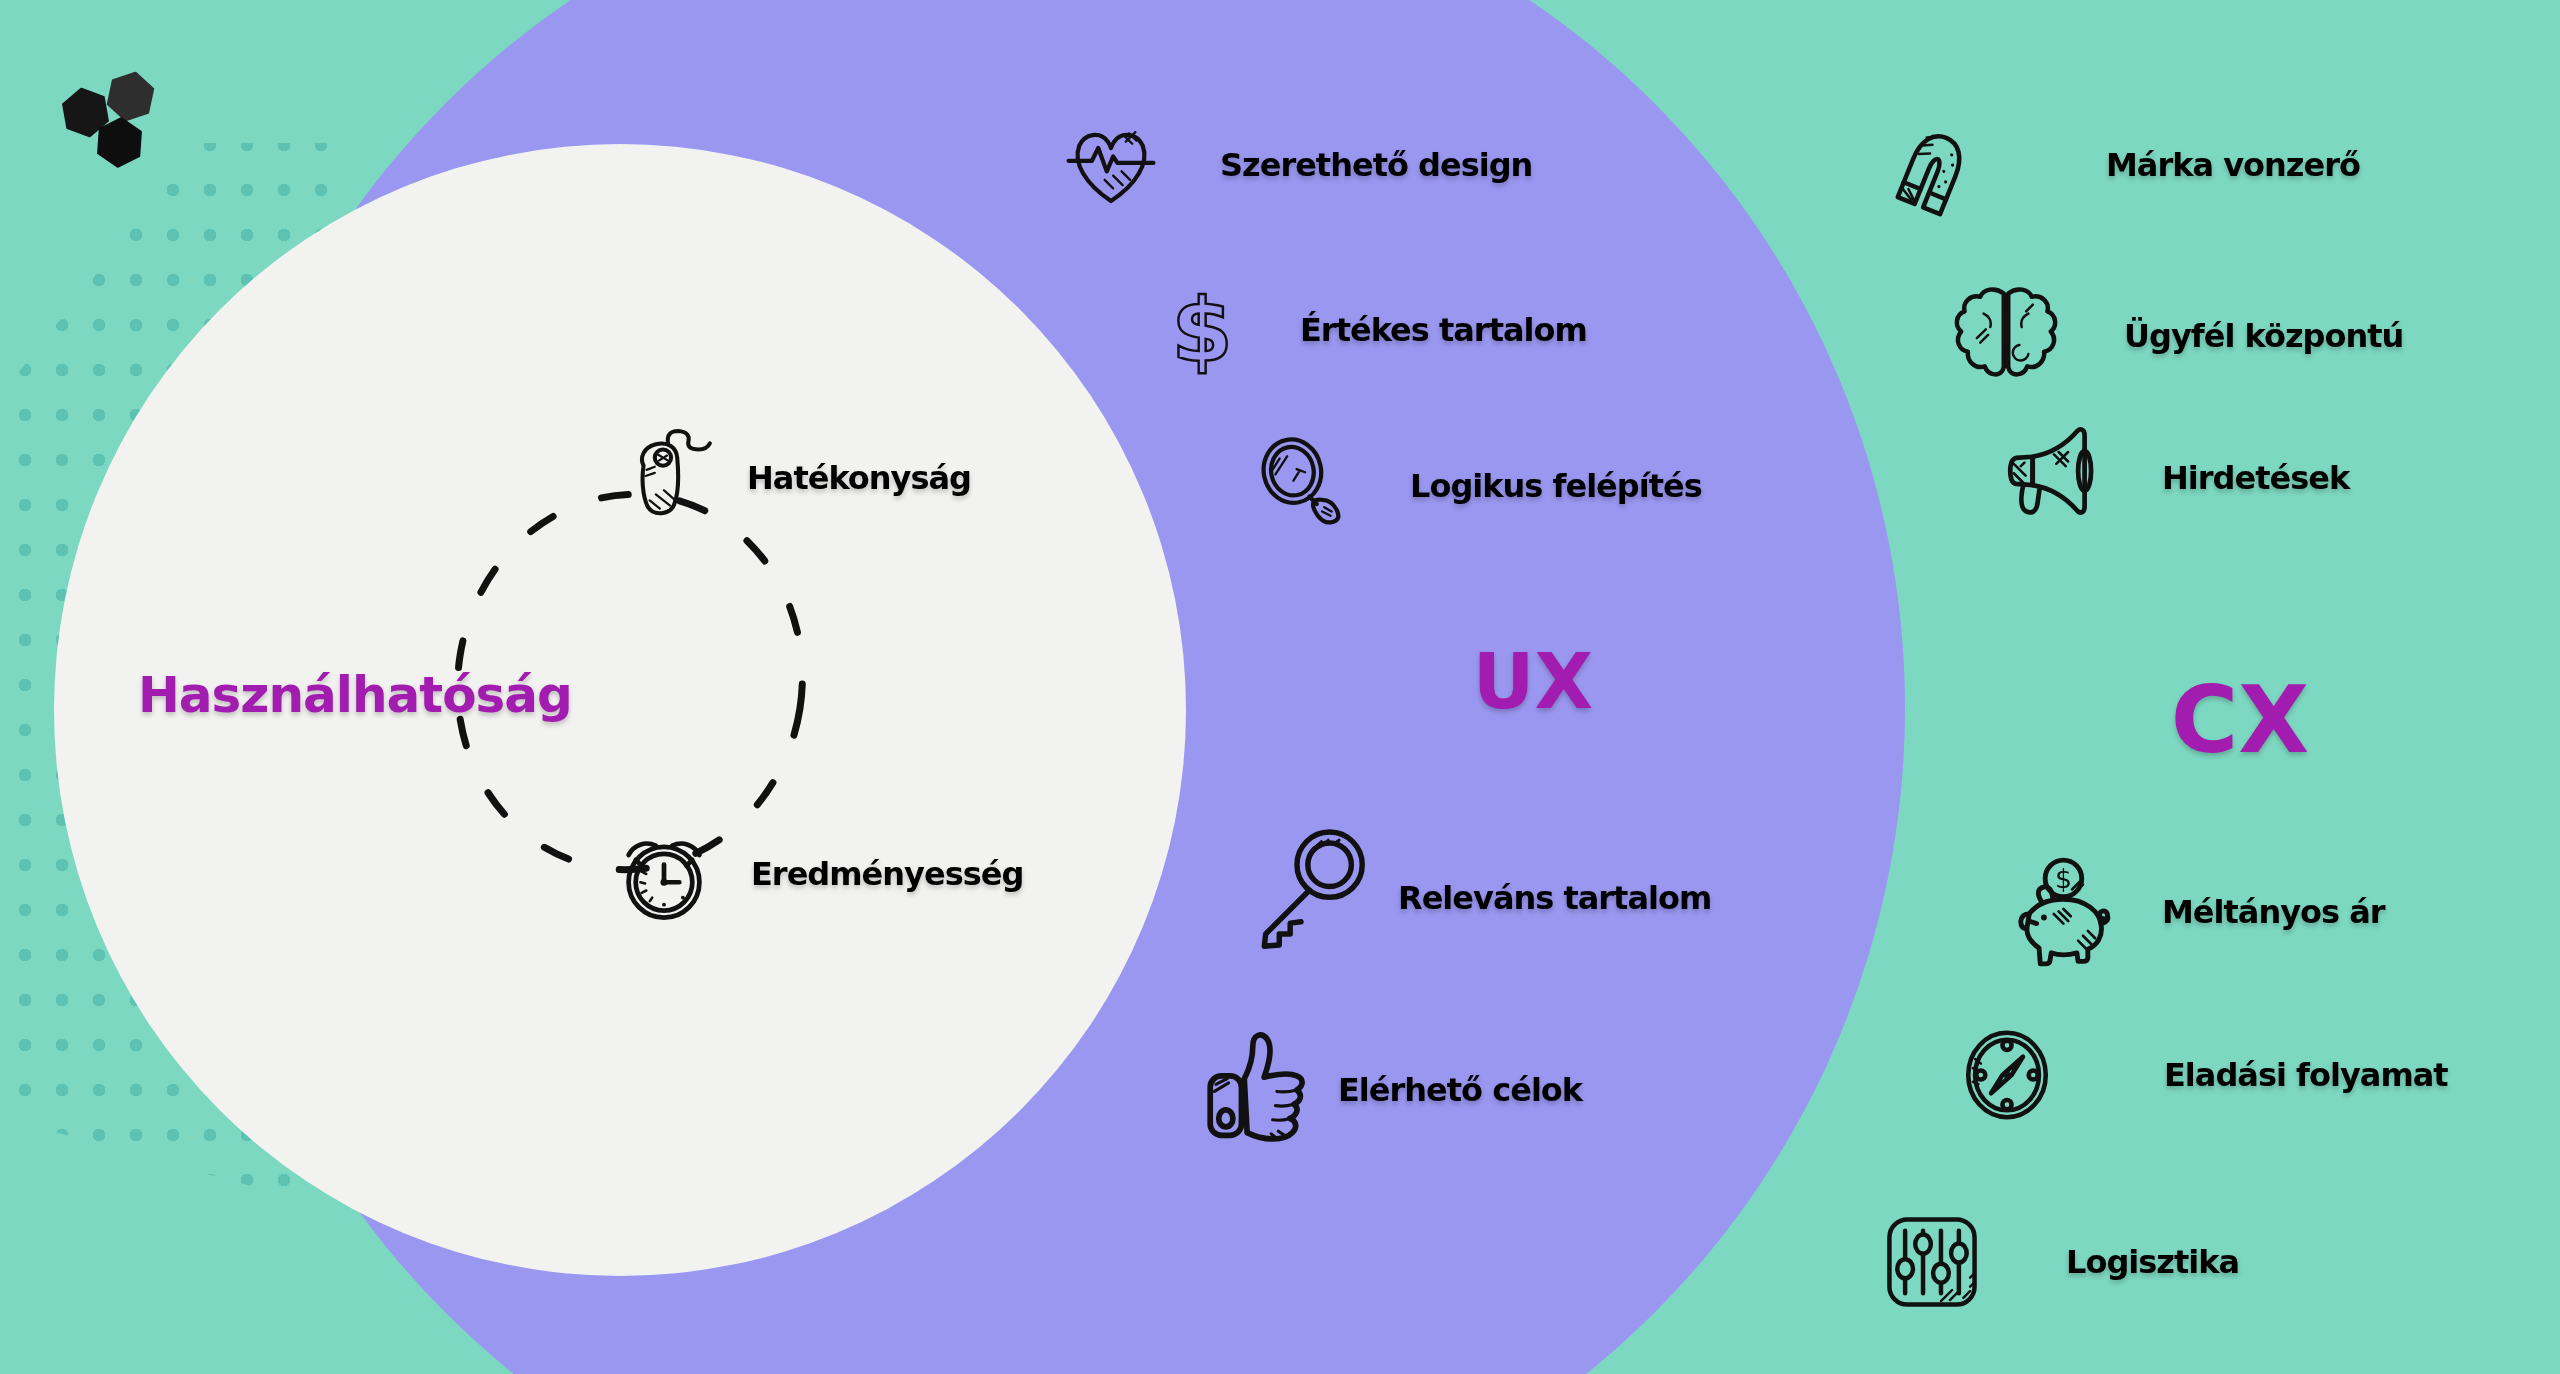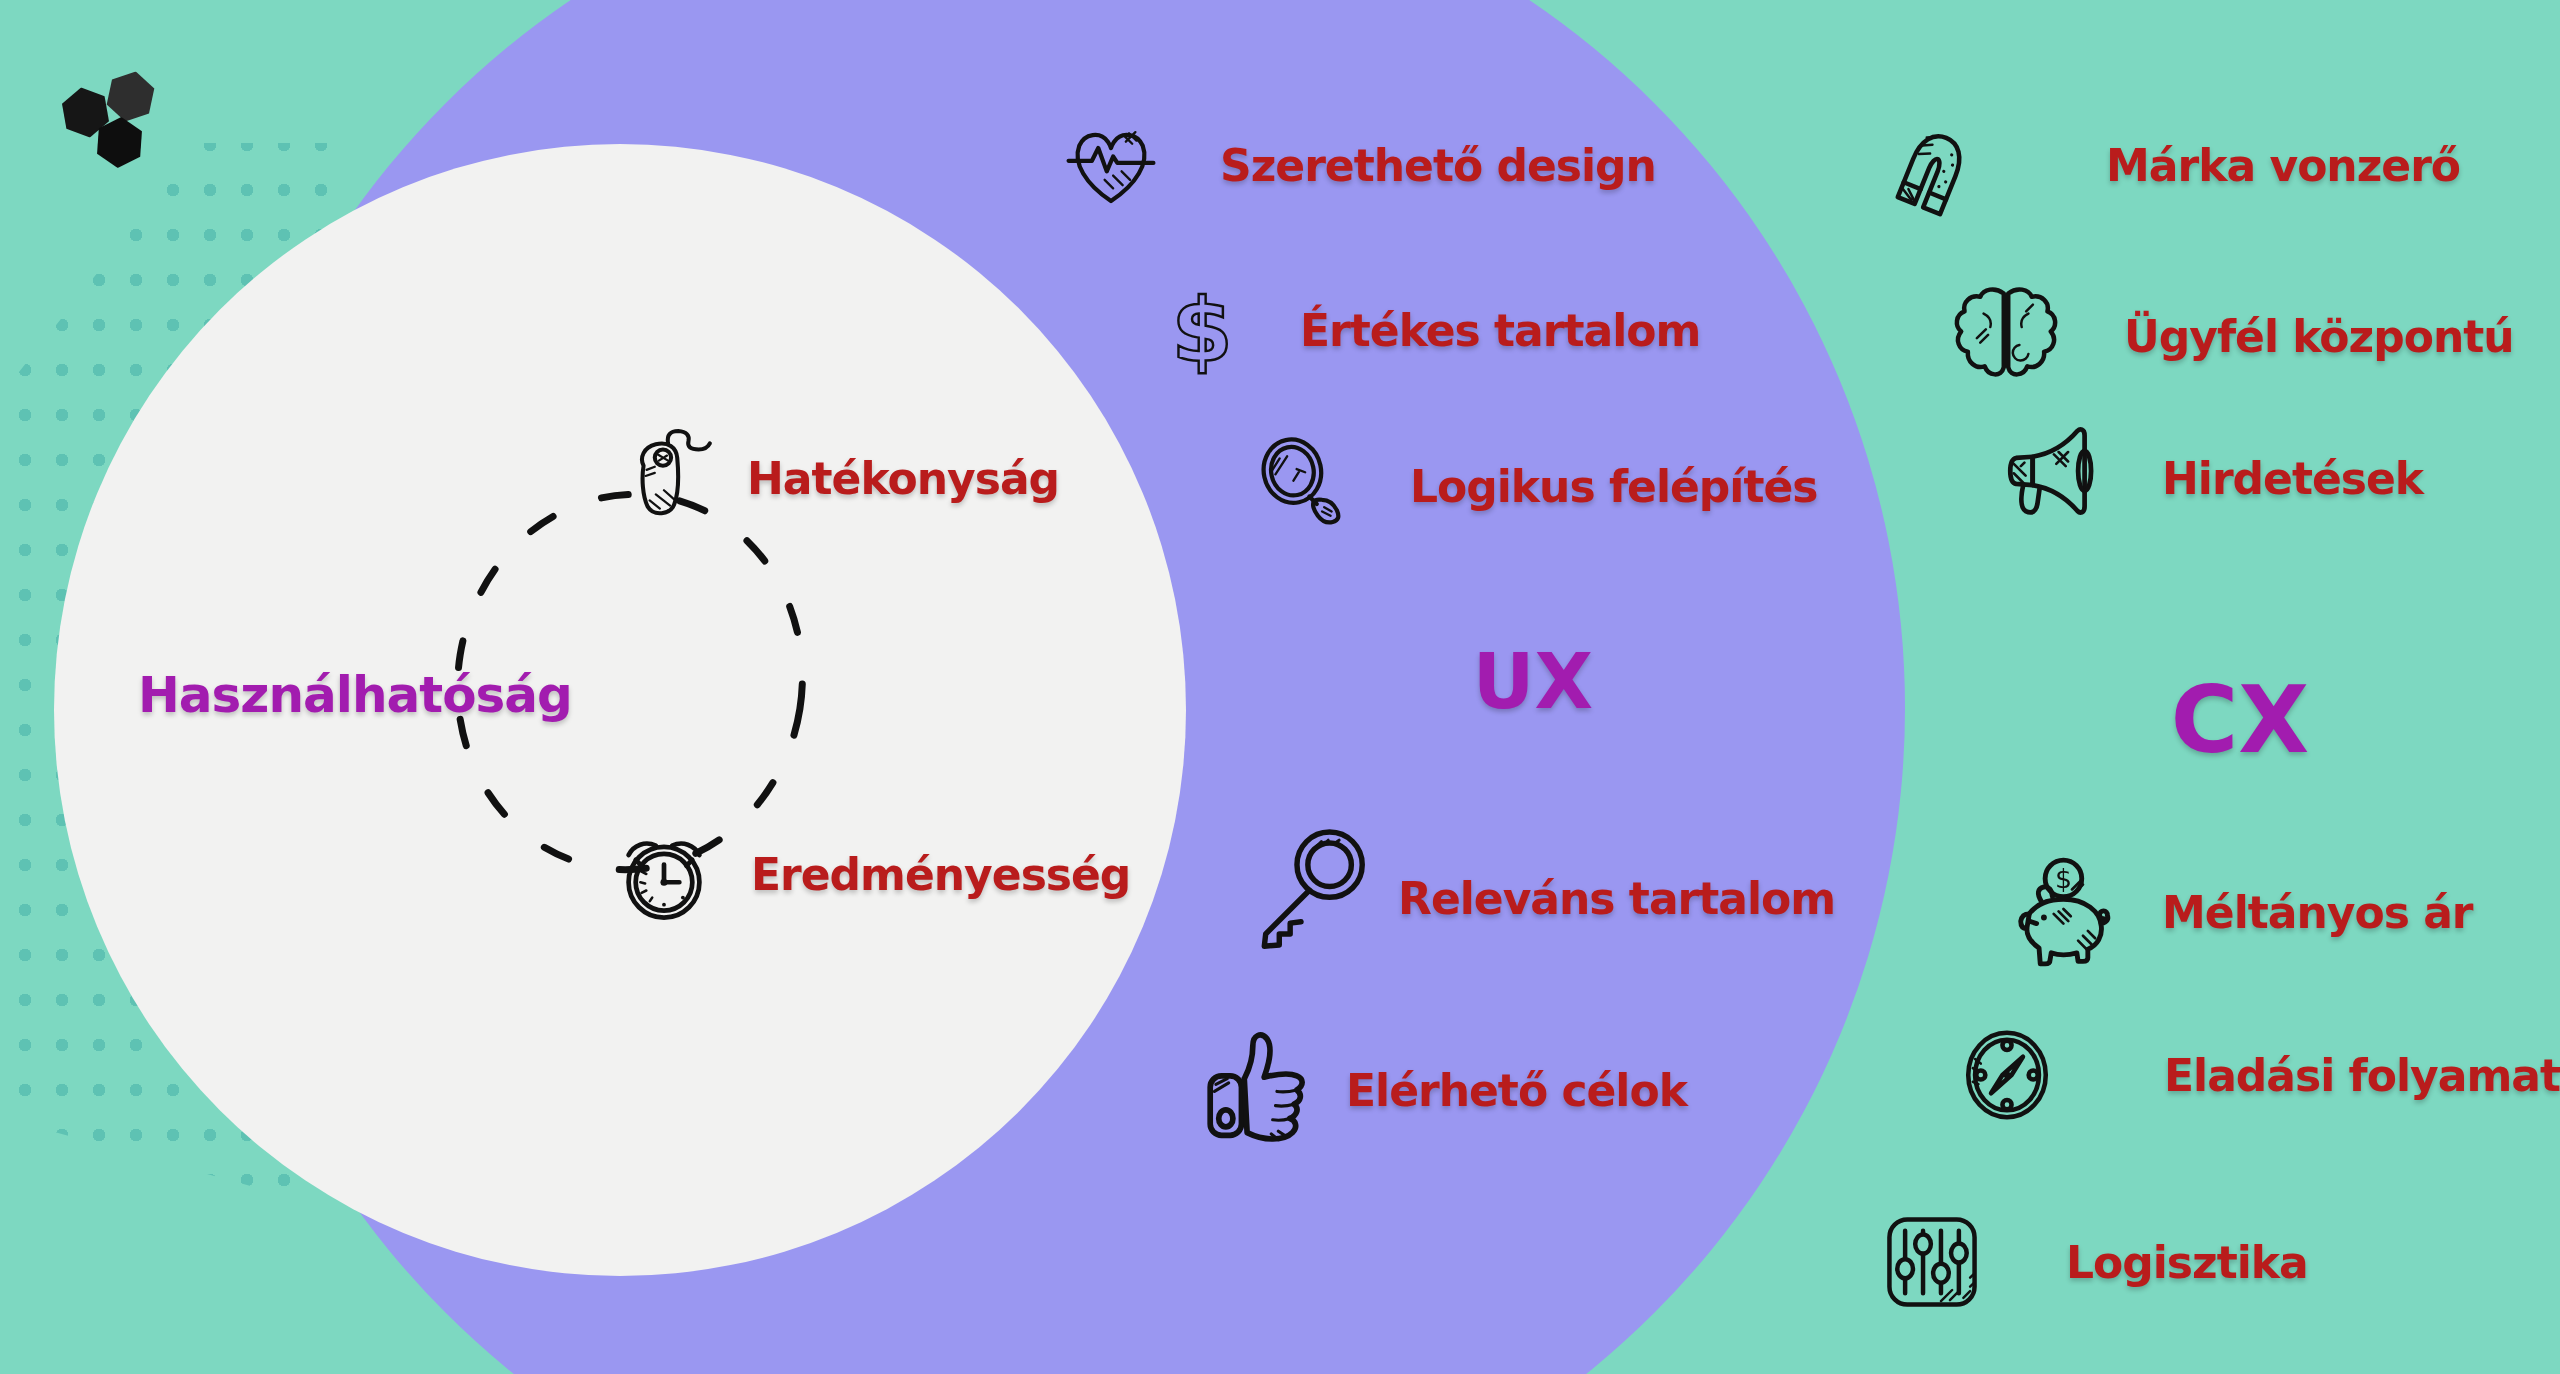"Szerethető design" .row .label { color: #b91c1c -> #000000; font-size: 44px -> 32px }
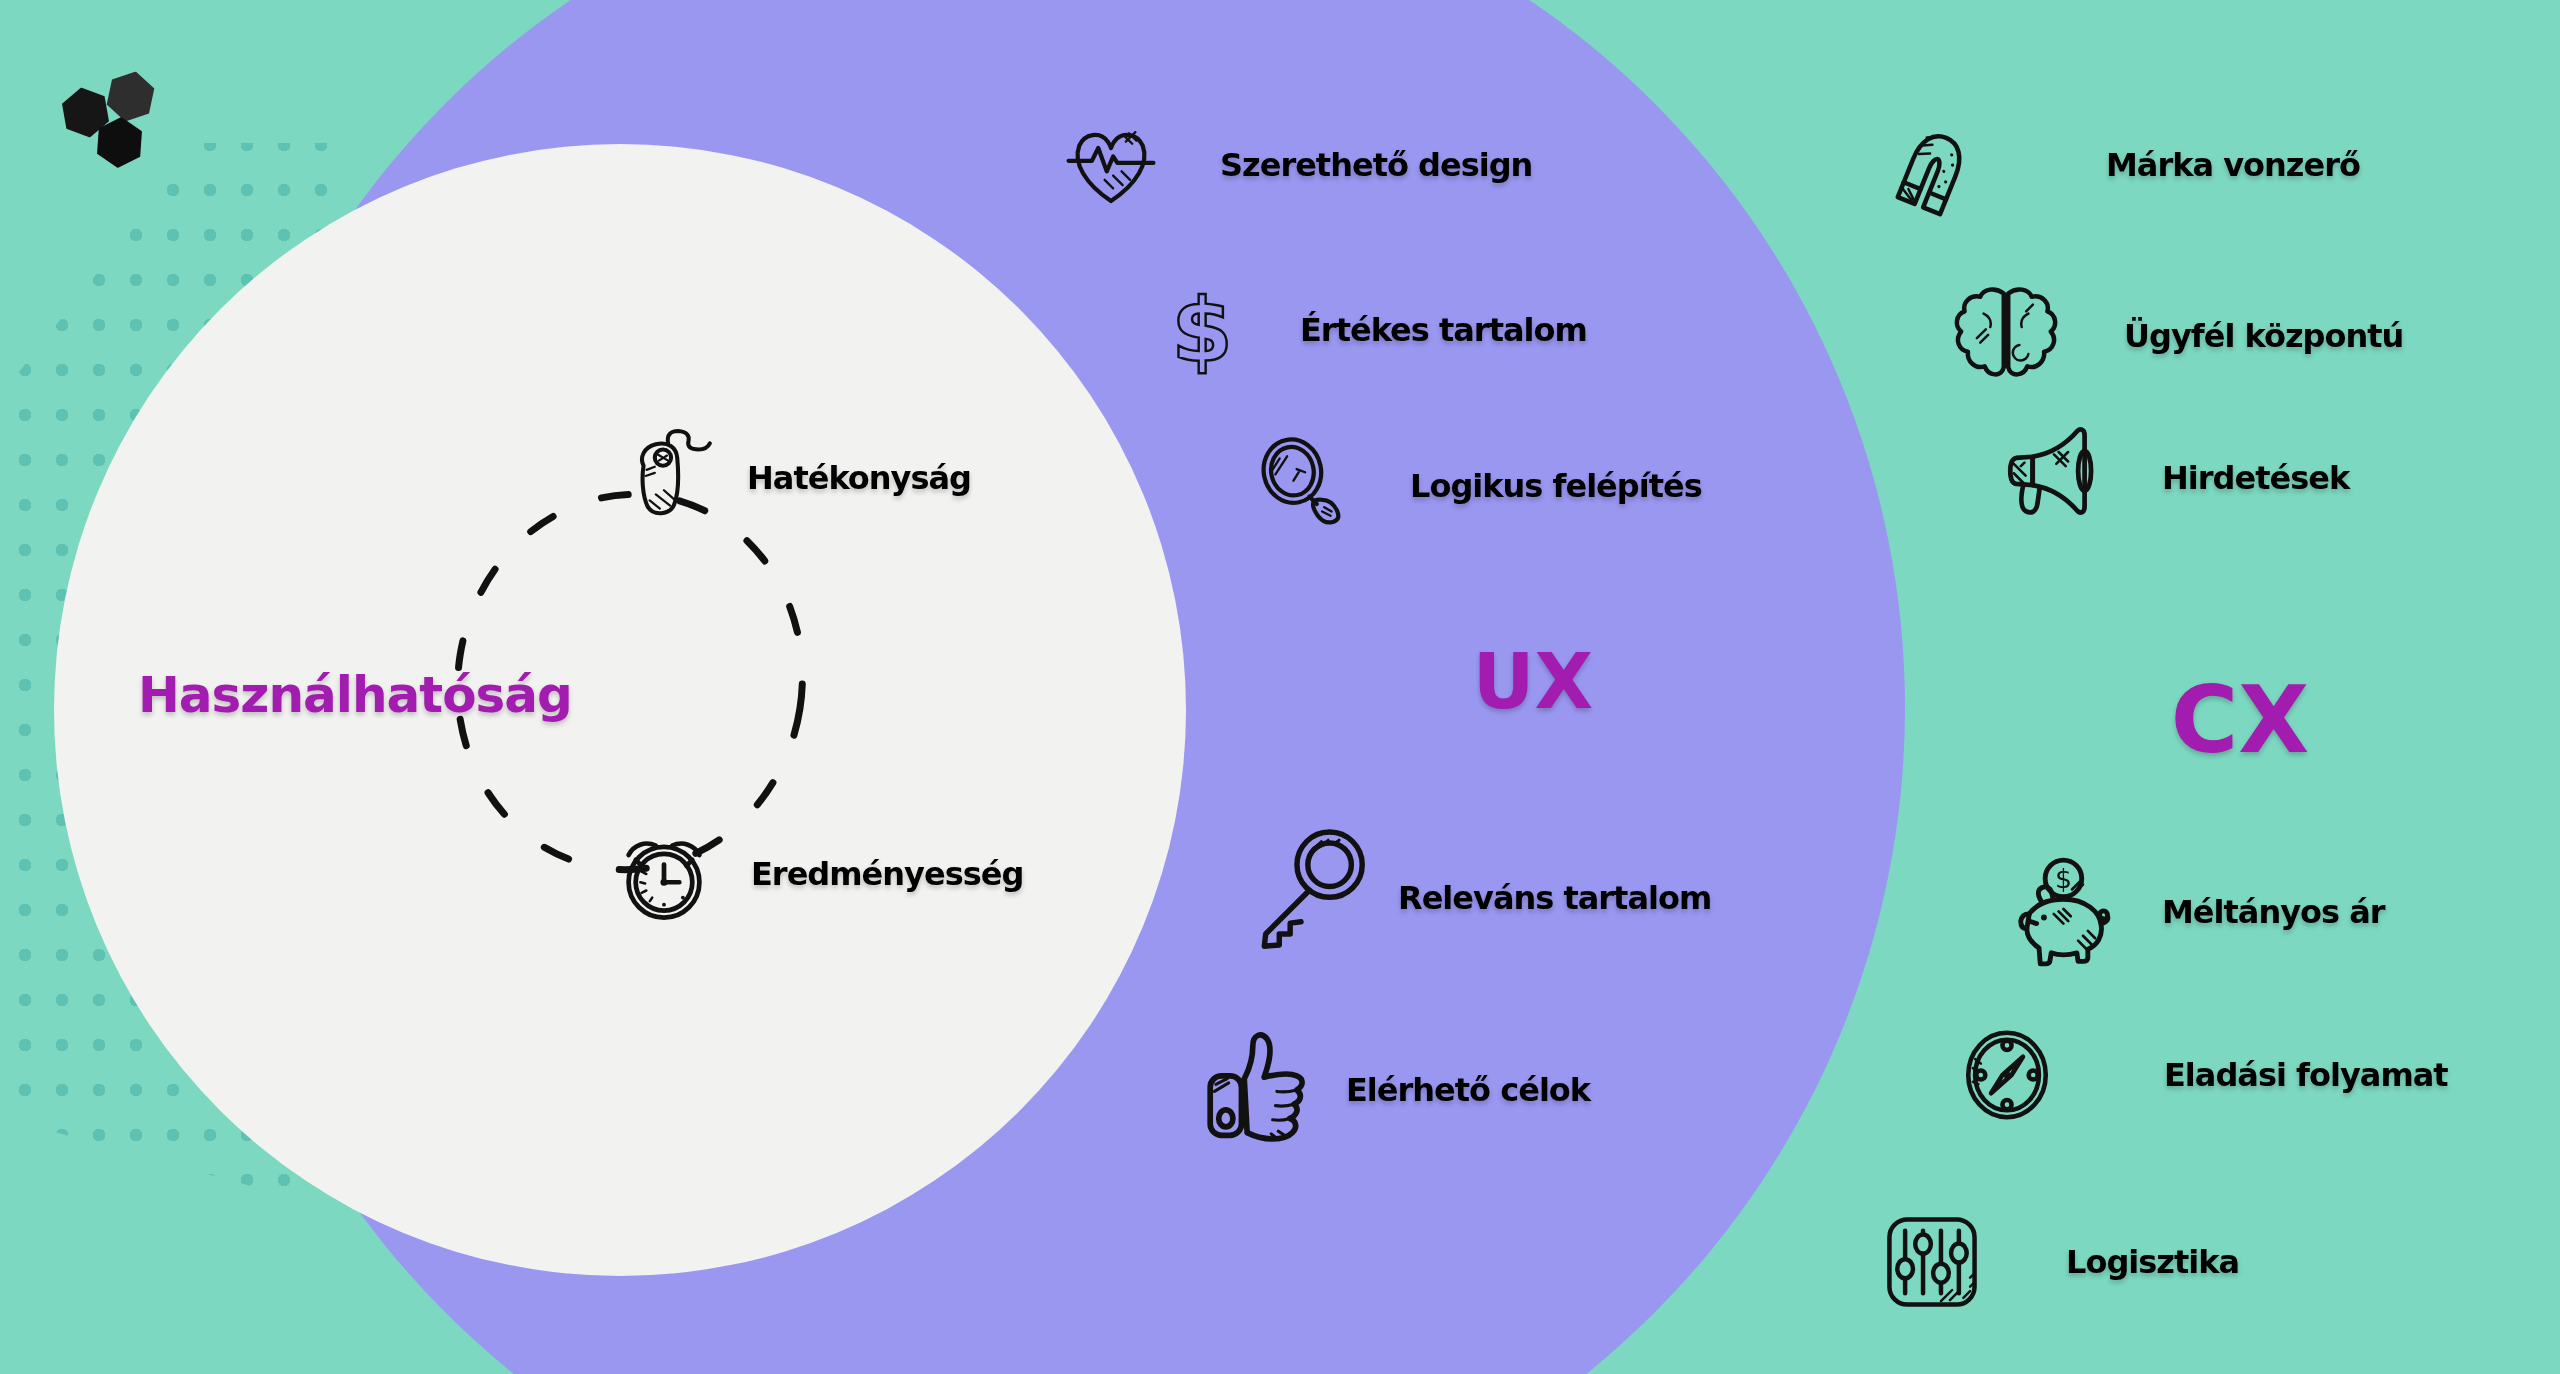"Elérhető célok" span.label { margin-left: 8px -> 0 }
